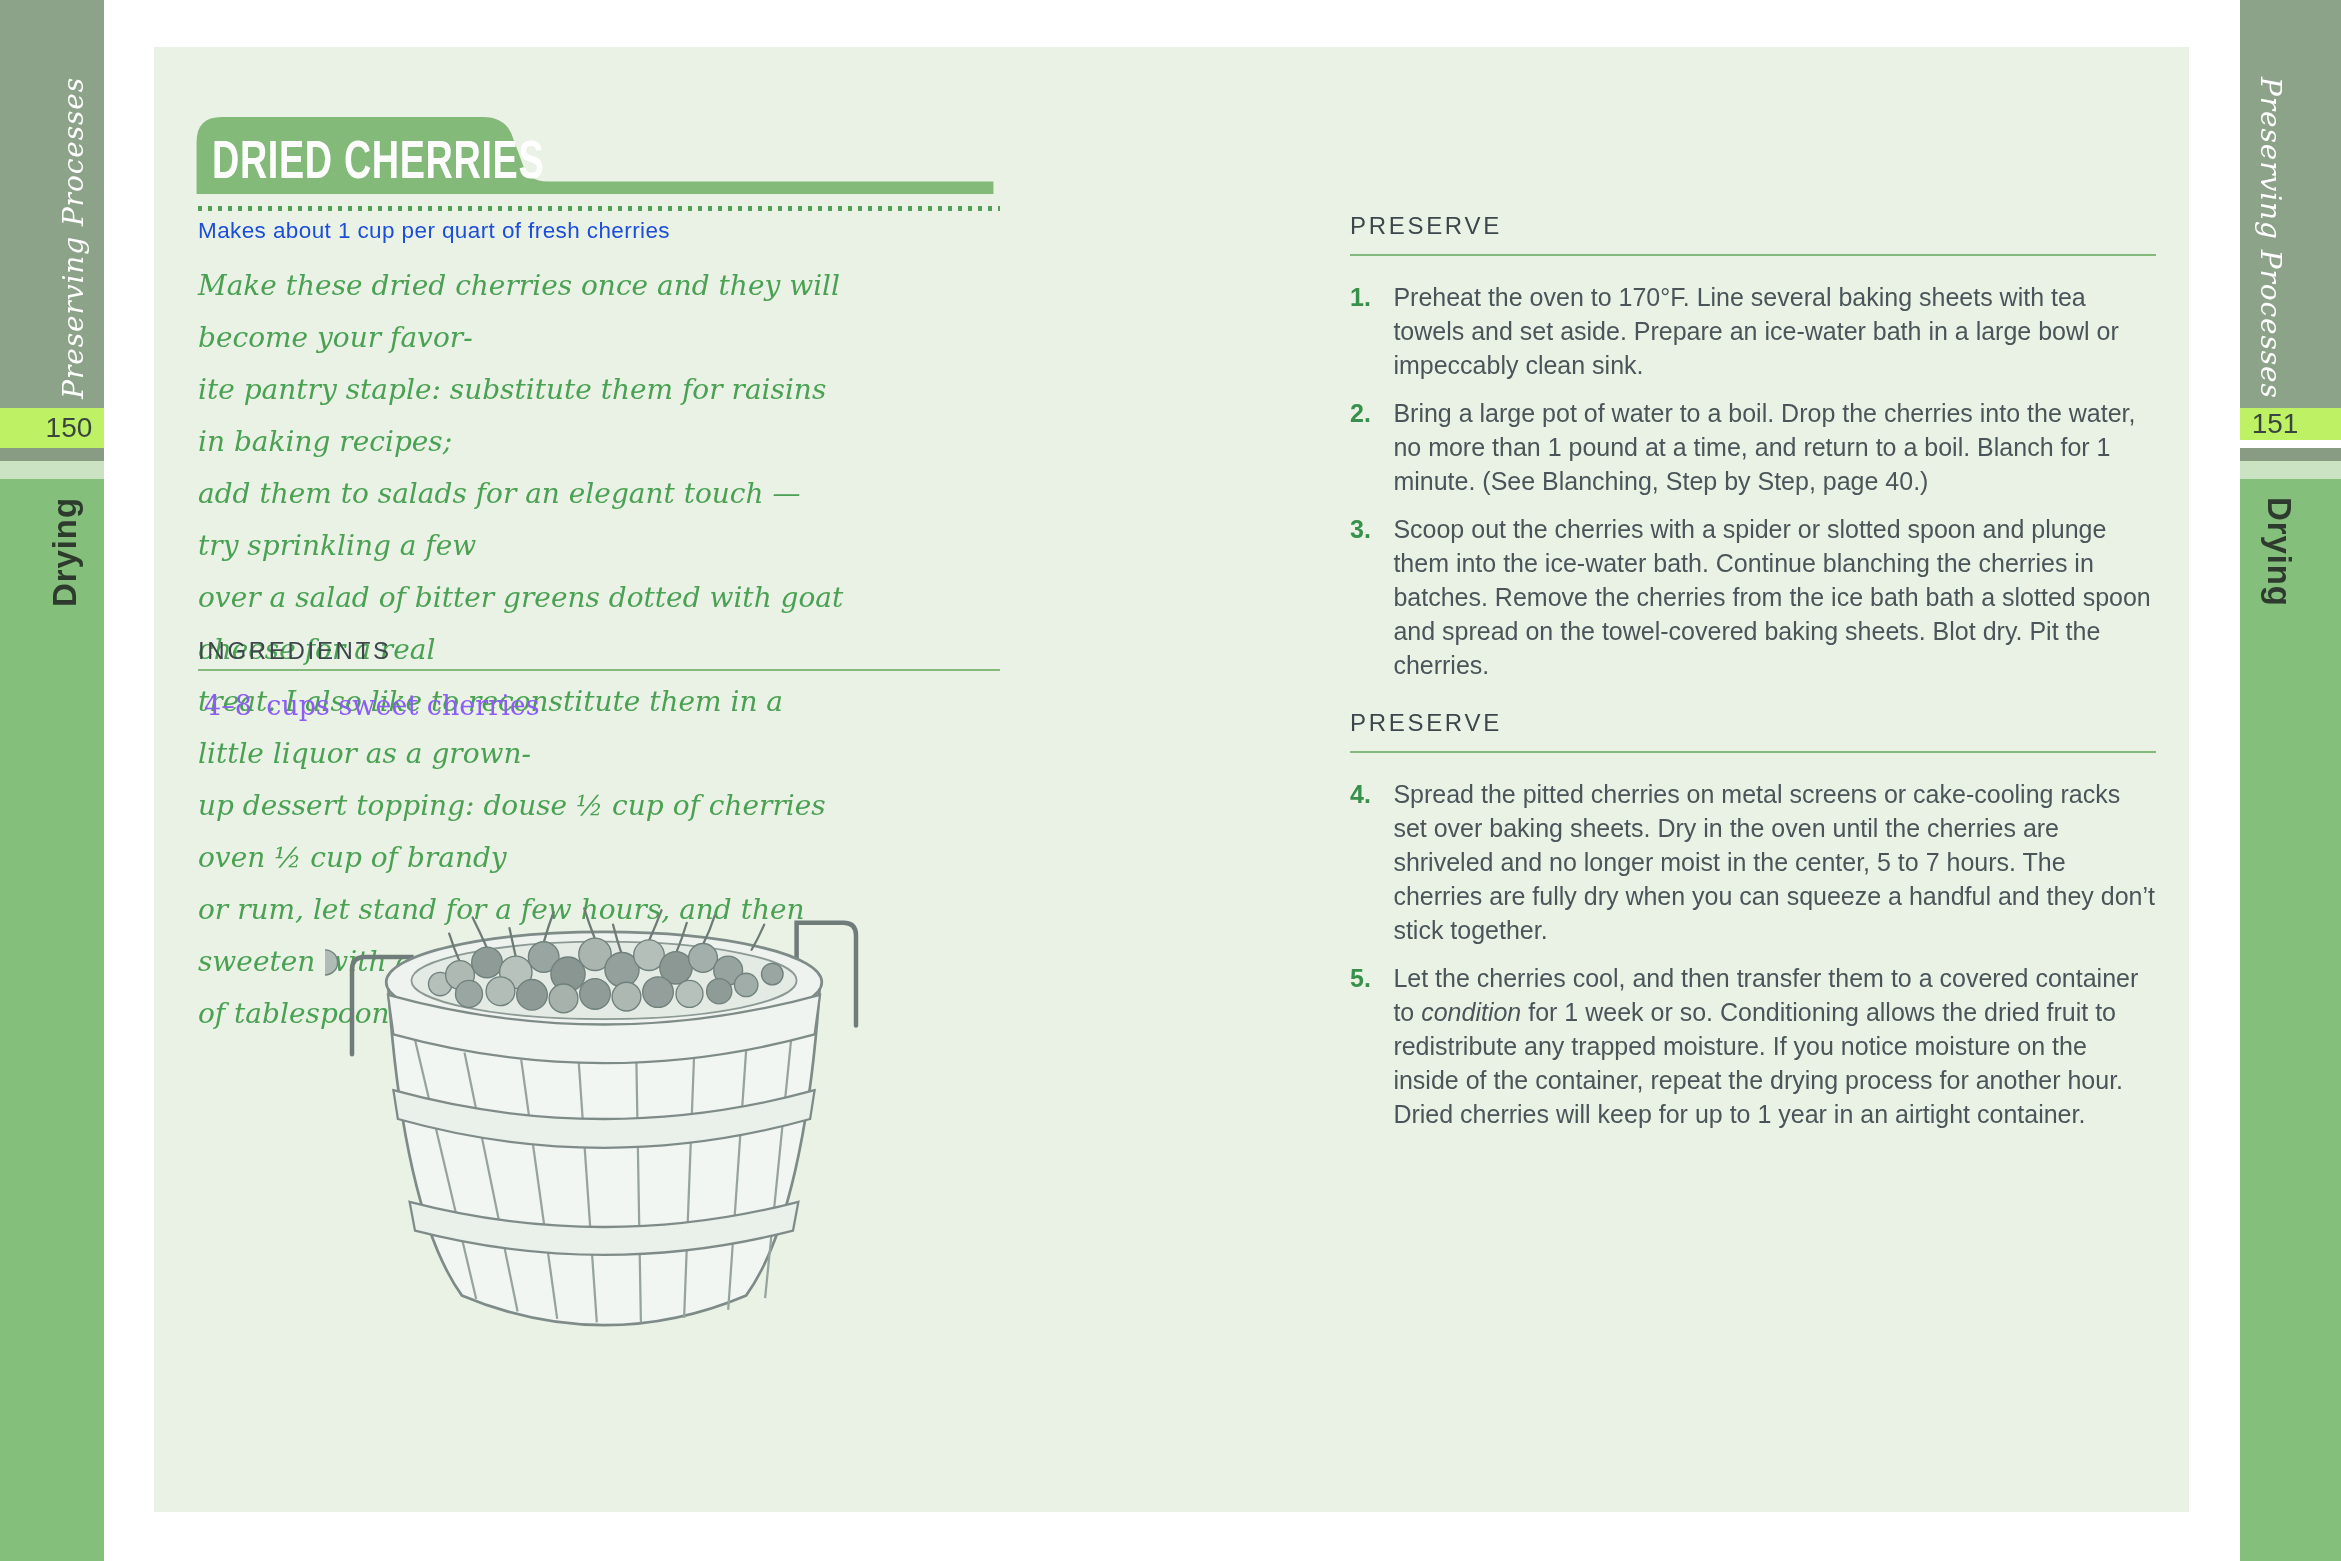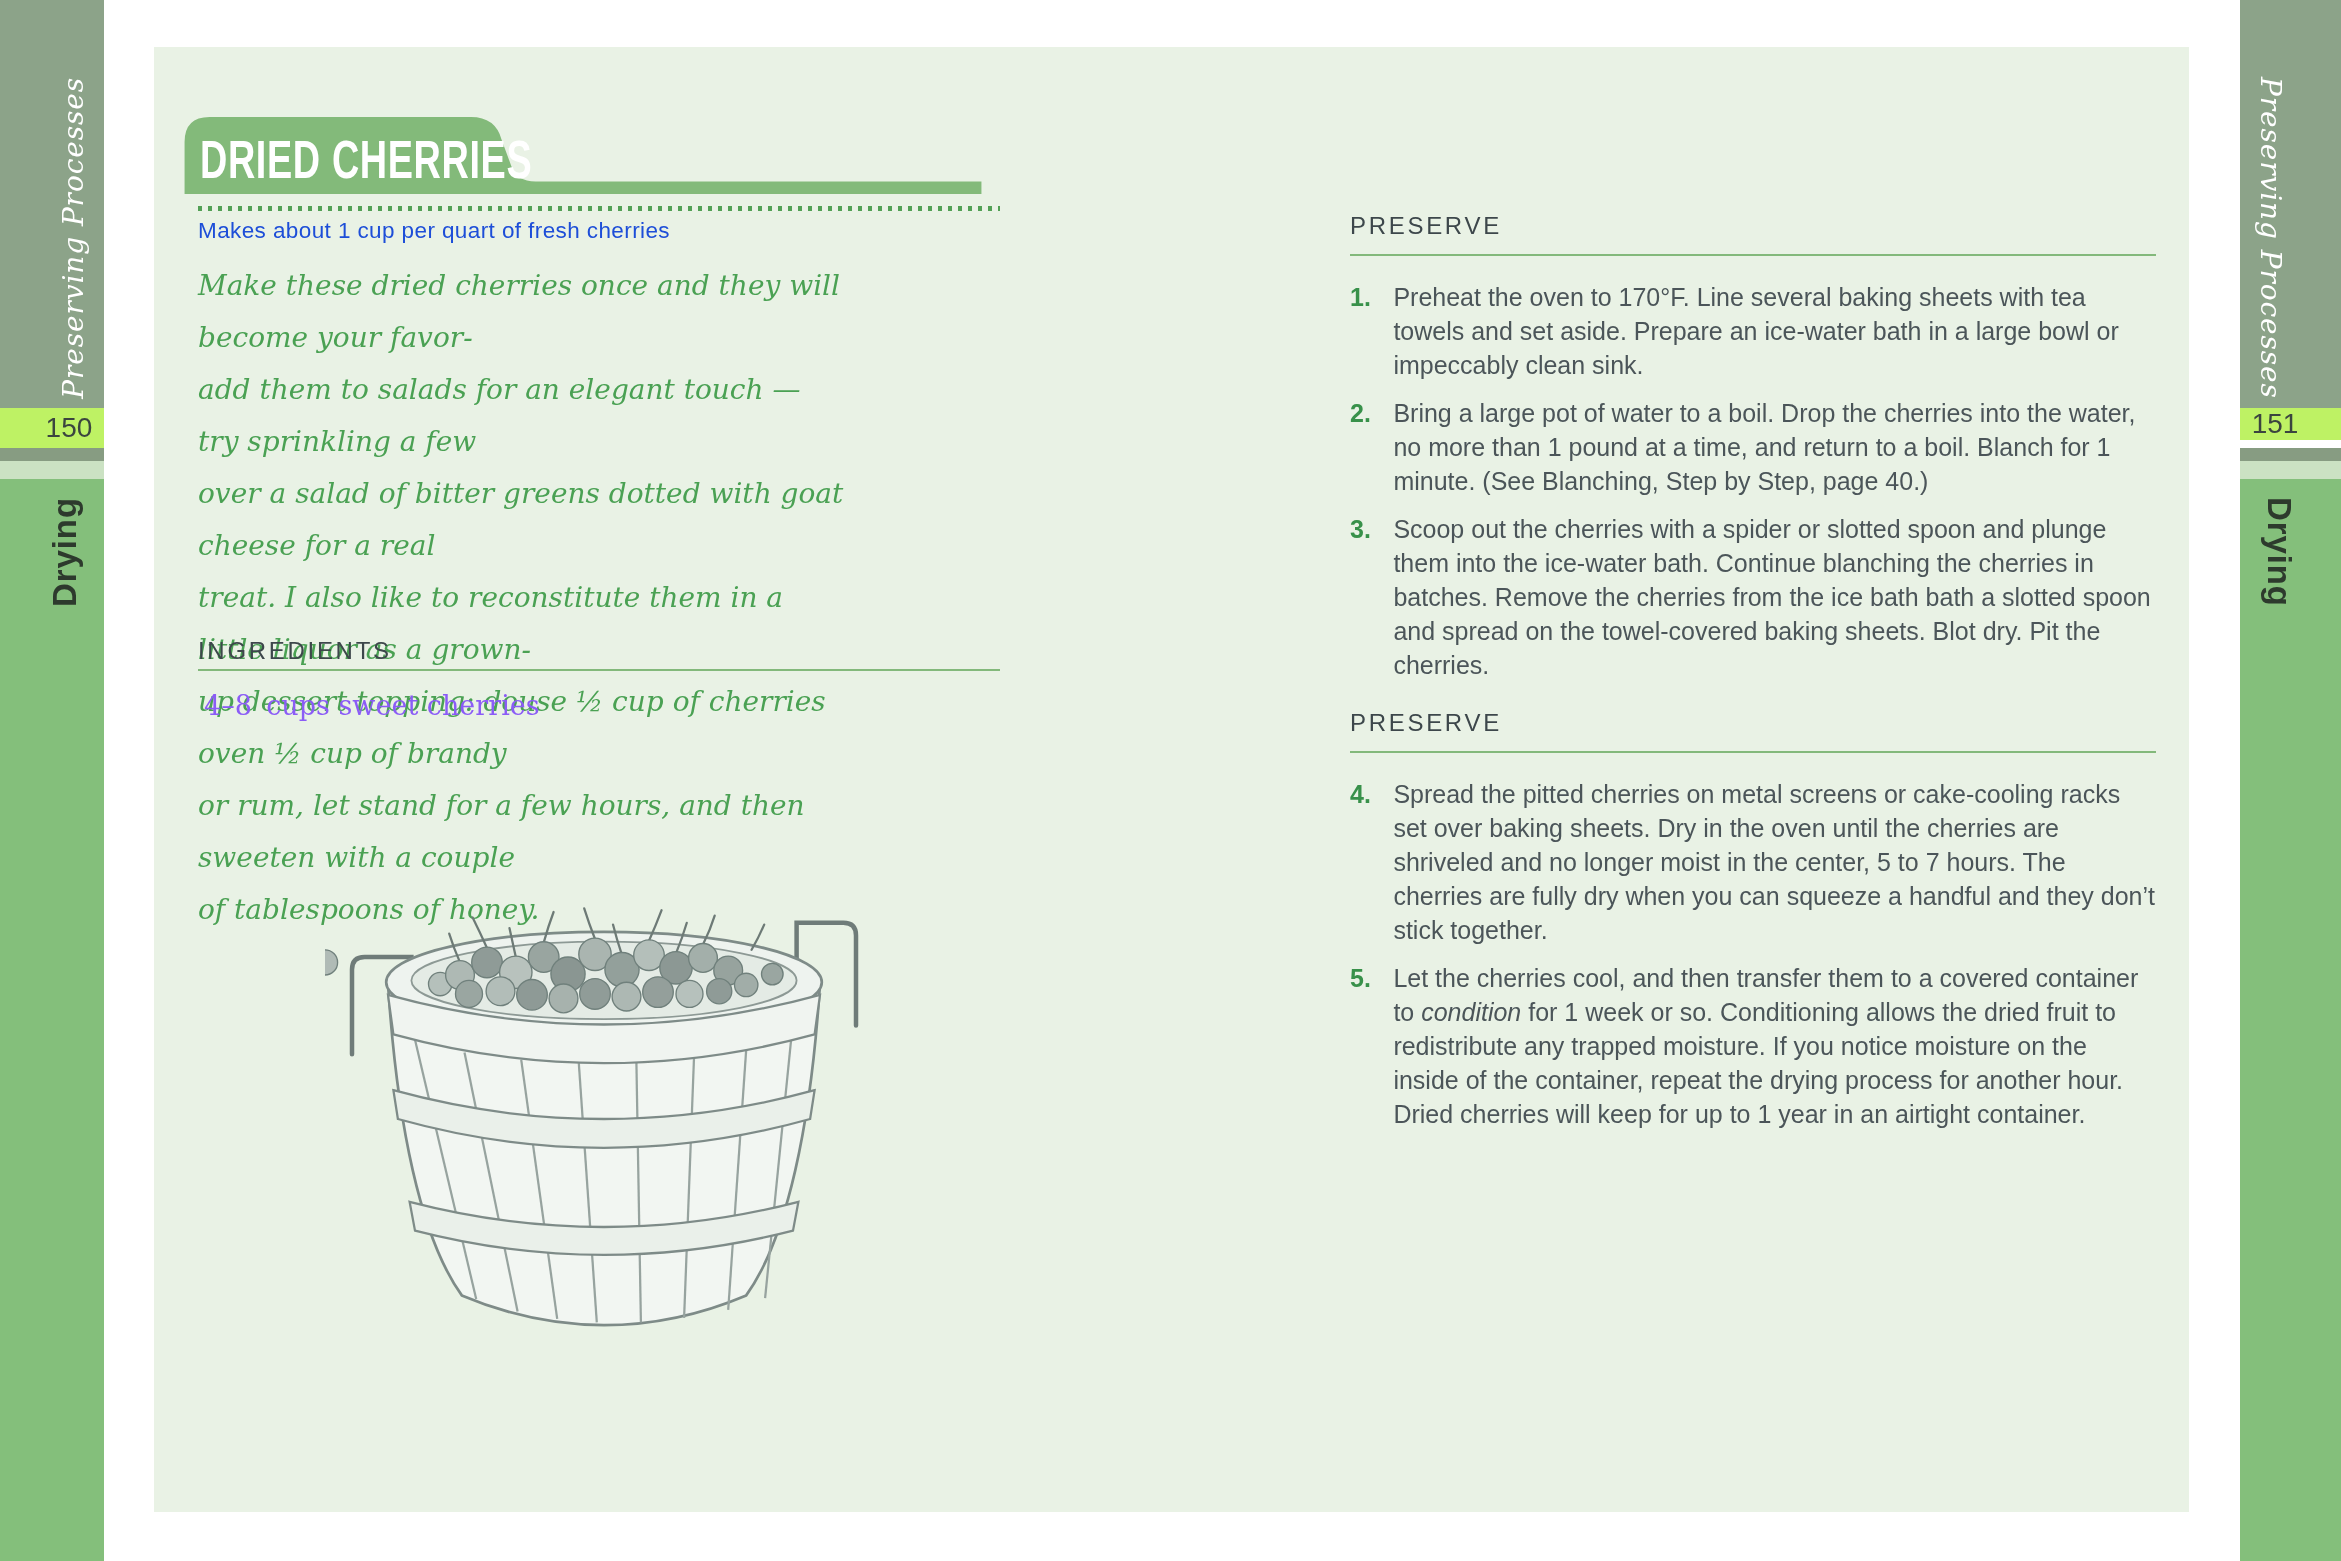"DRIED CHERRIES" #title-banner { left: 28px -> 40px }
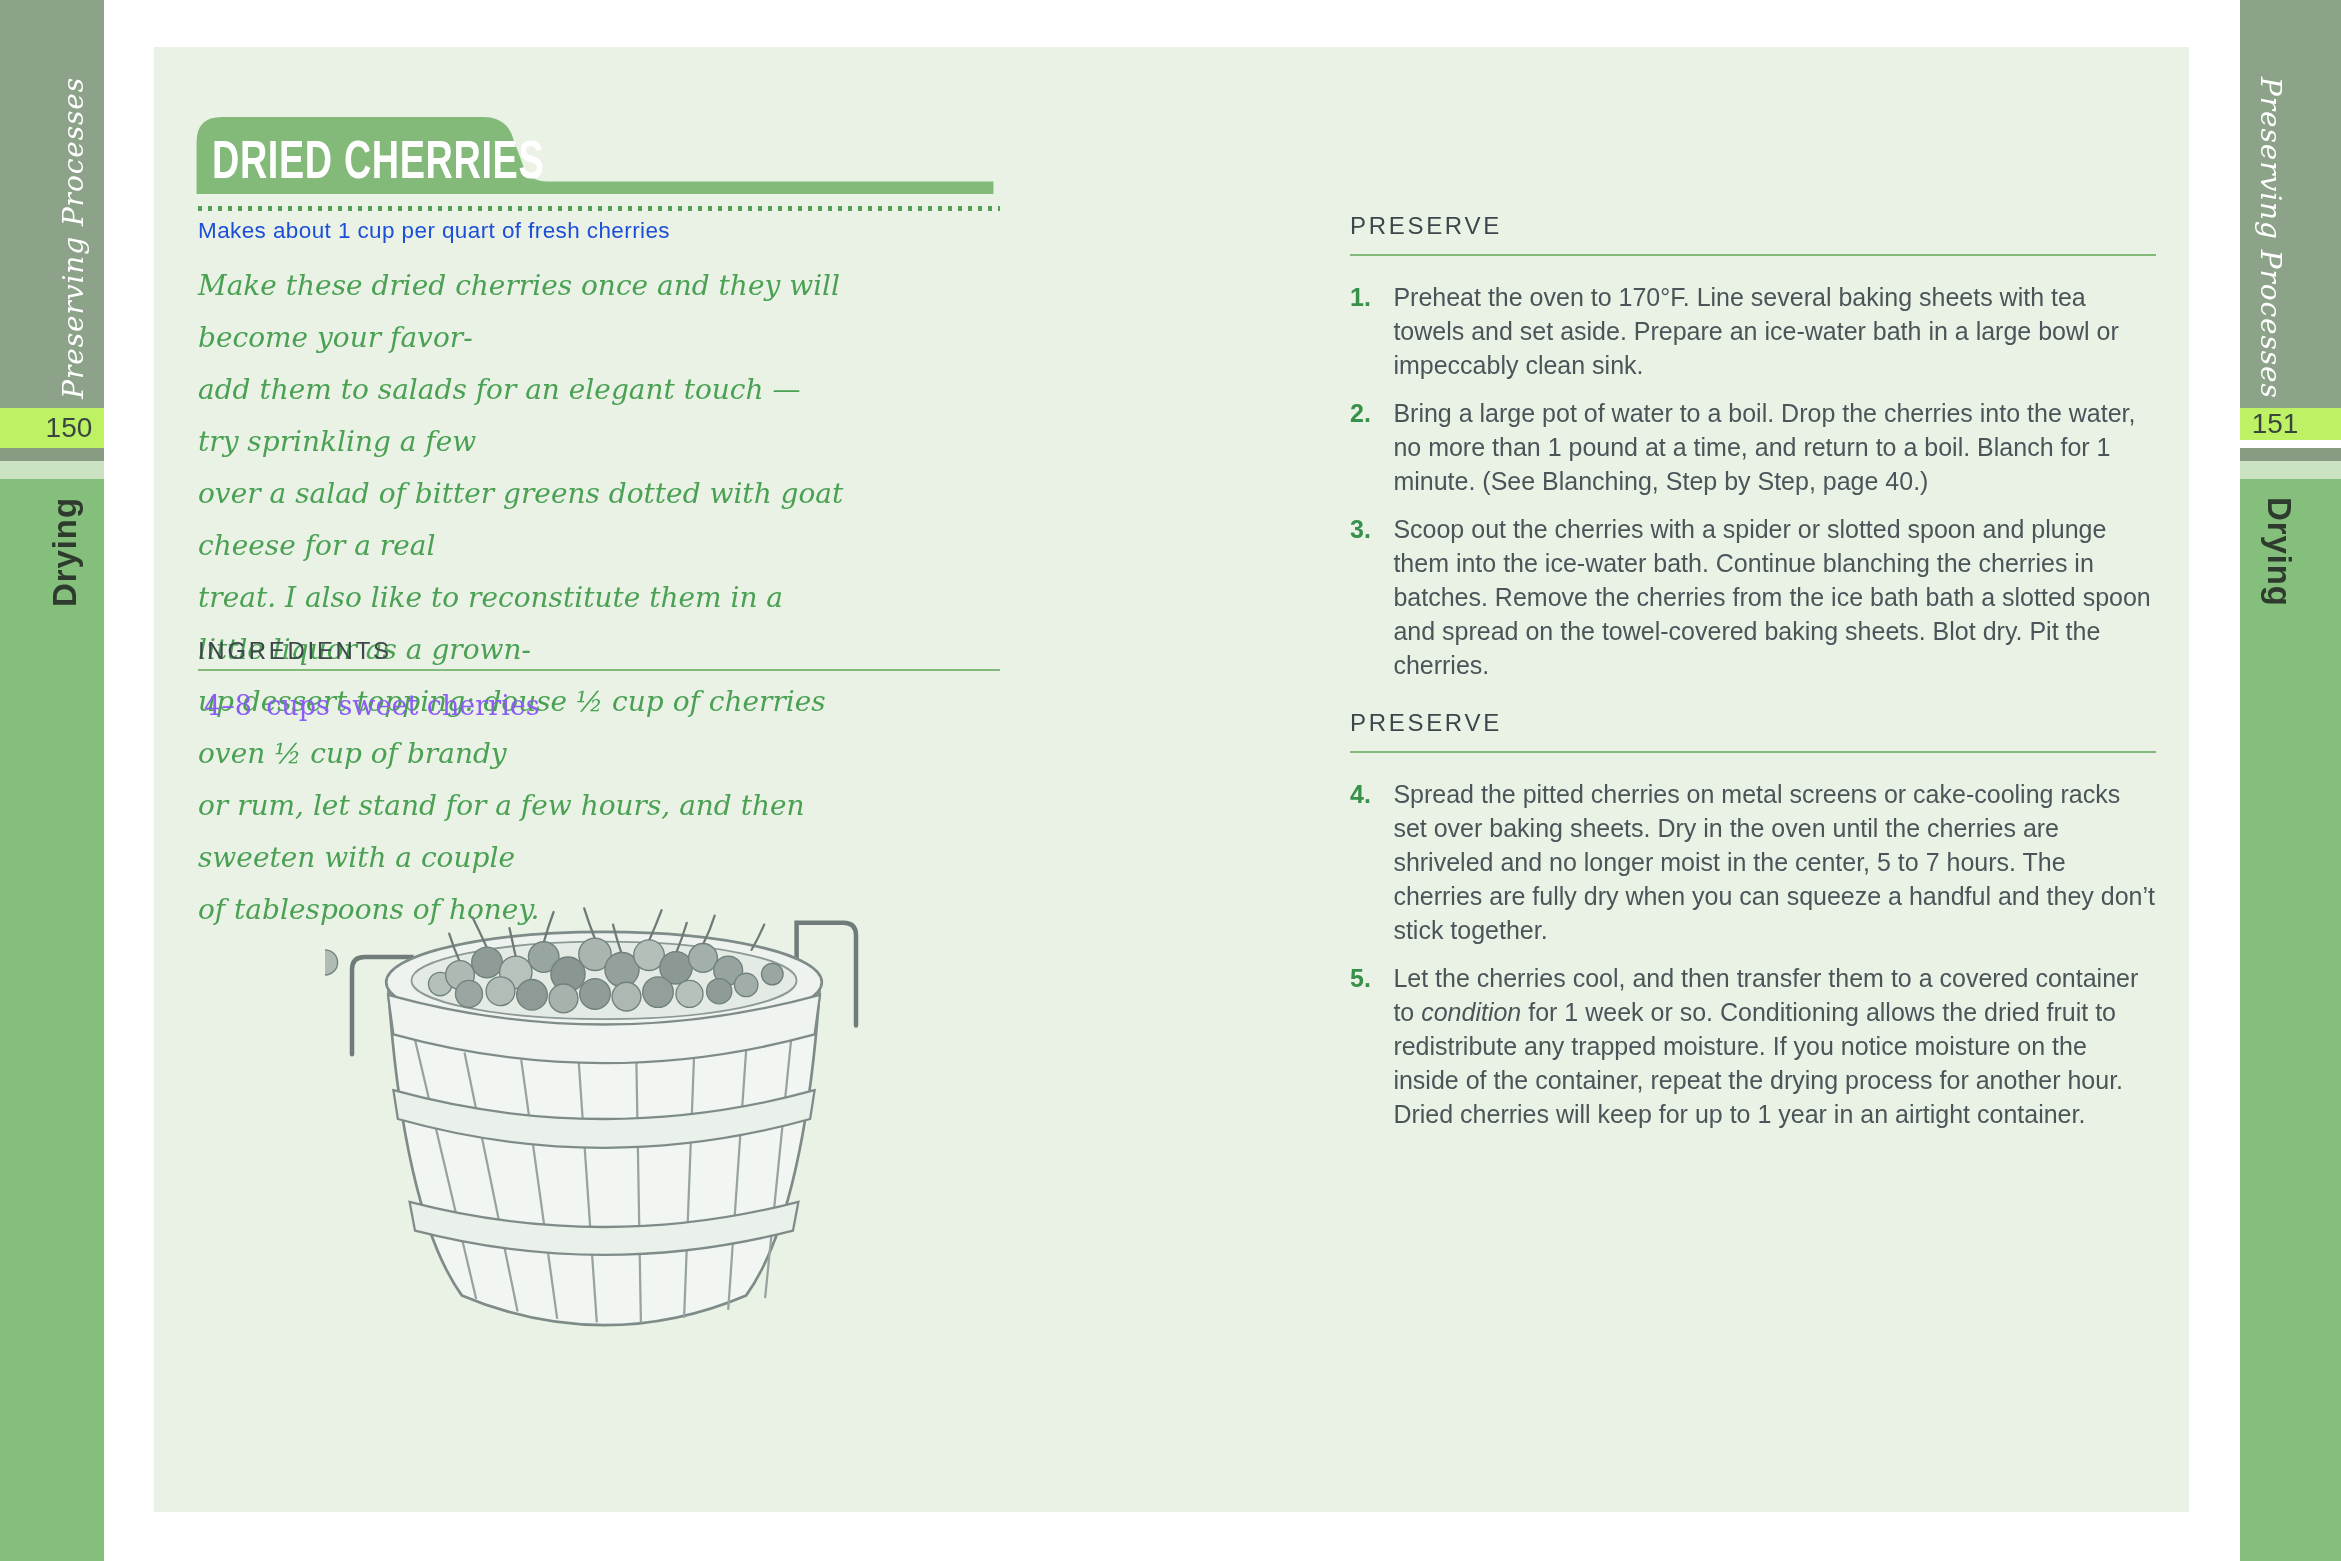"ite pantry staple: substitute them" div { html: none -> <div>ite pantry staple: substitute them for raisins in baking recipes;</div> }
